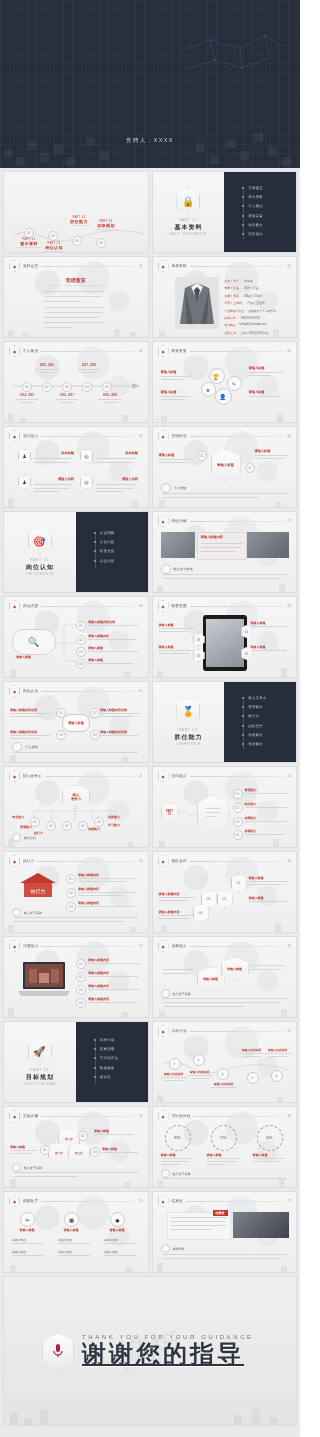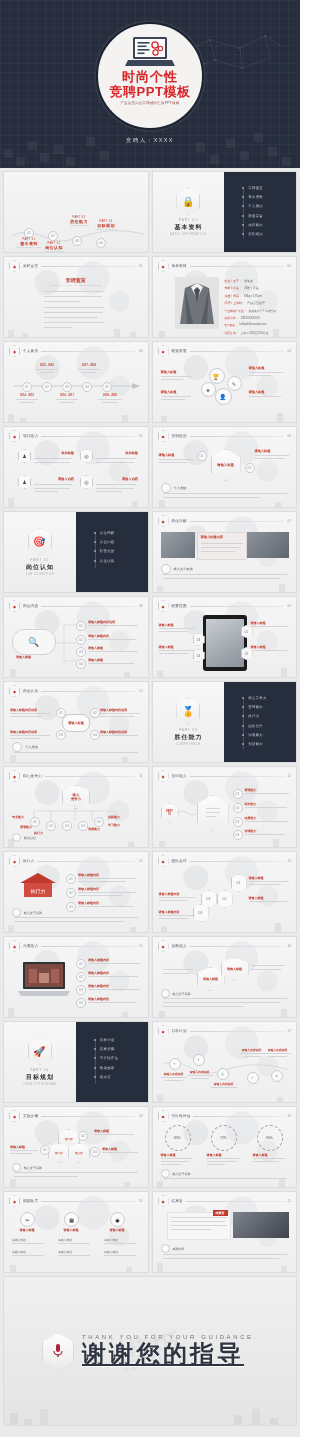"时尚个性" div.badge { html: <div> <svg> <rect></rect> <rect></rect> <rect></rect> <rect></rect> <rect></rect> <rect></rect> <circle></circle> <circle></circle> <circle></circle> <path></path> </svg> <div>时尚个性</div> <div>竞聘PPT模板</div> <div>产品运营岗位竞聘述职汇报PPT模板</div> </div> -> none }
